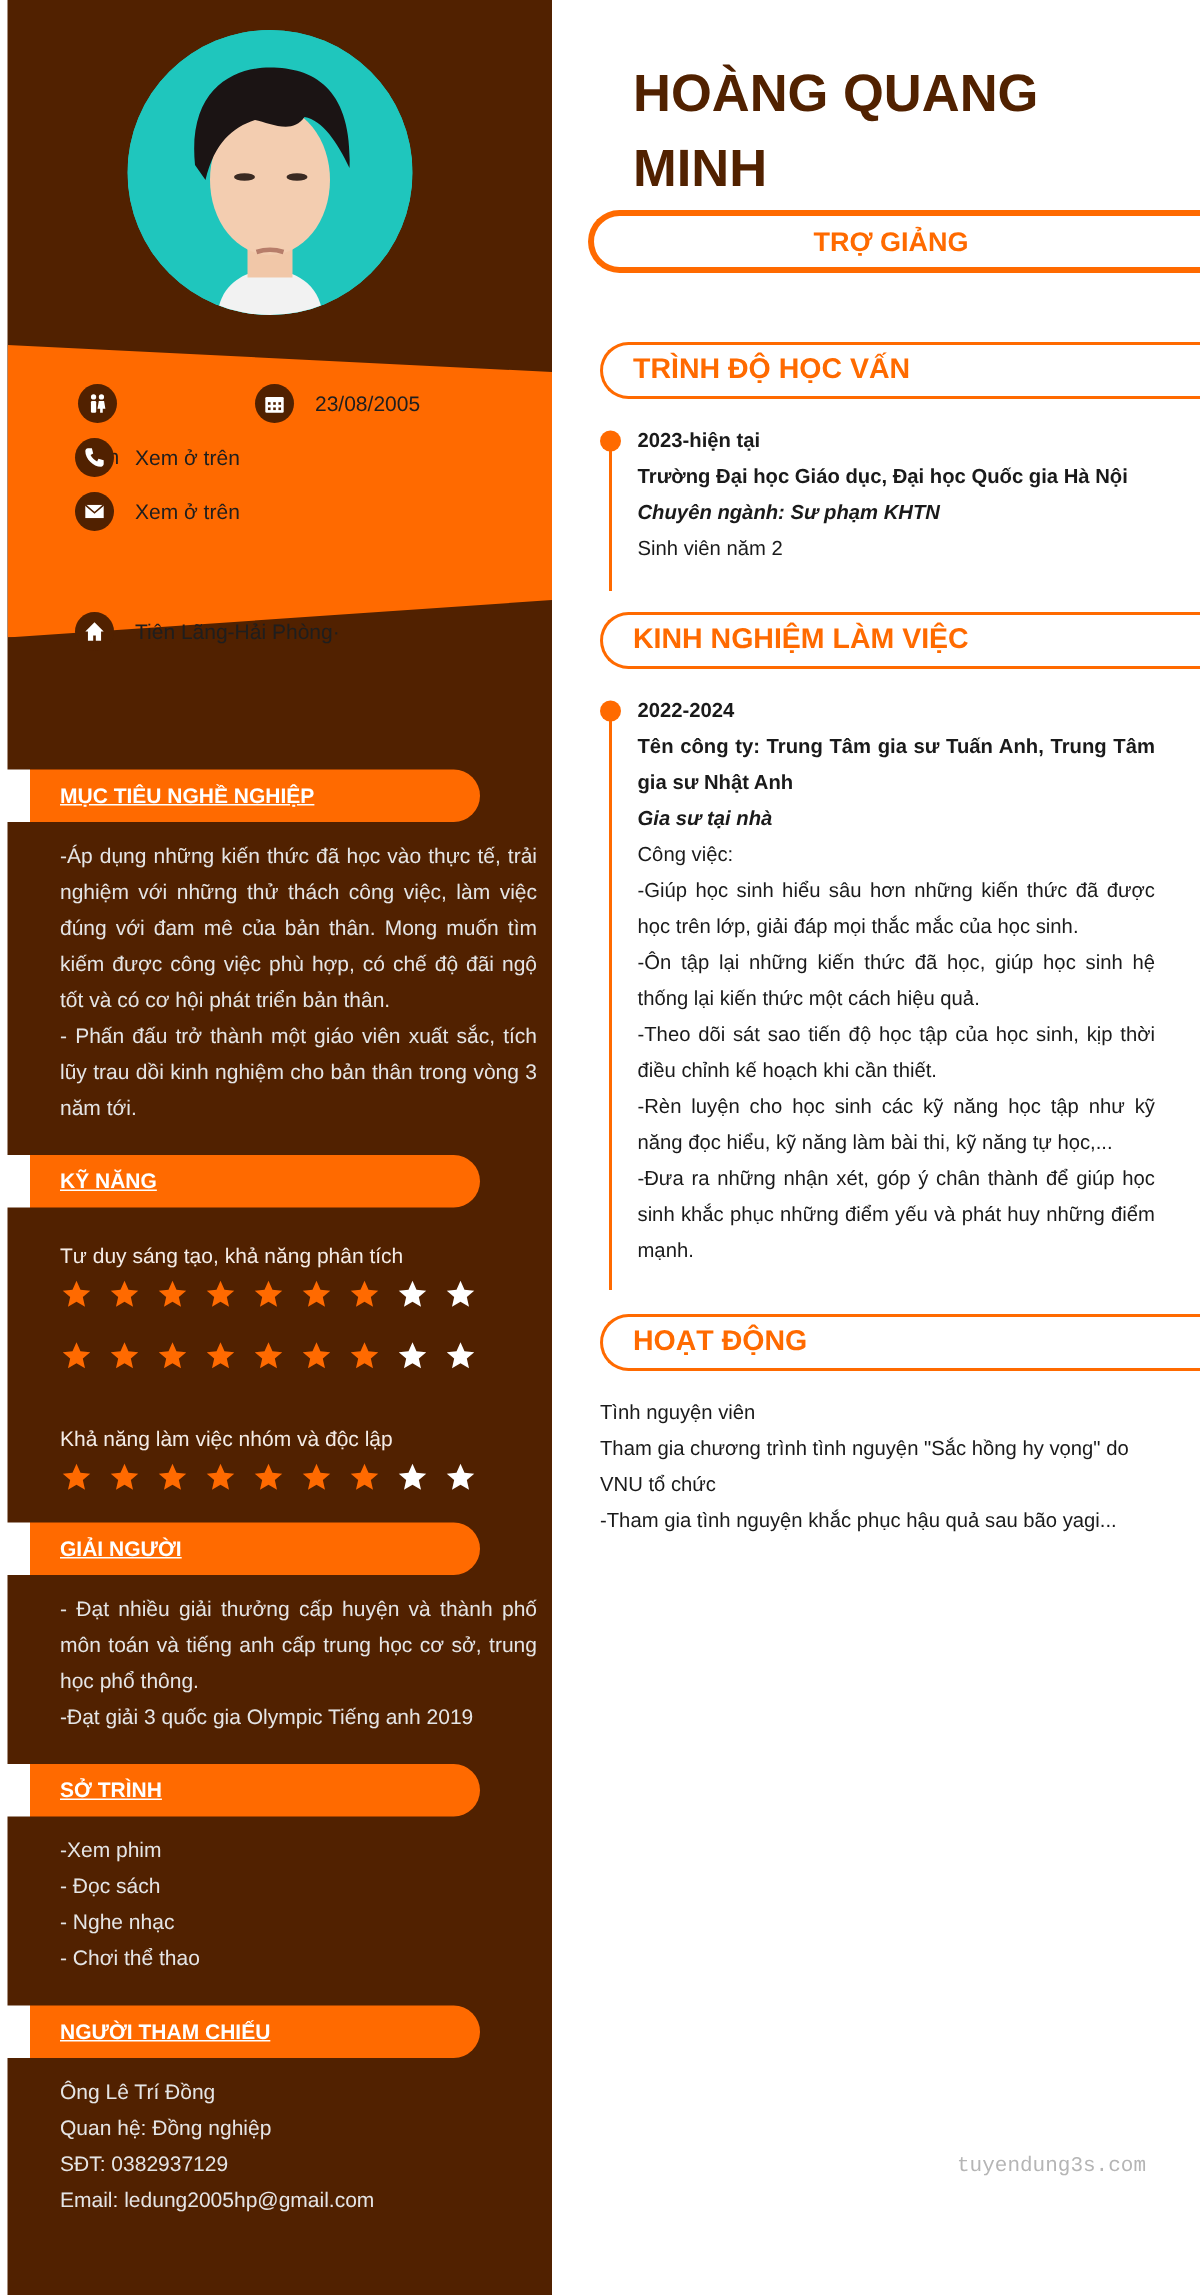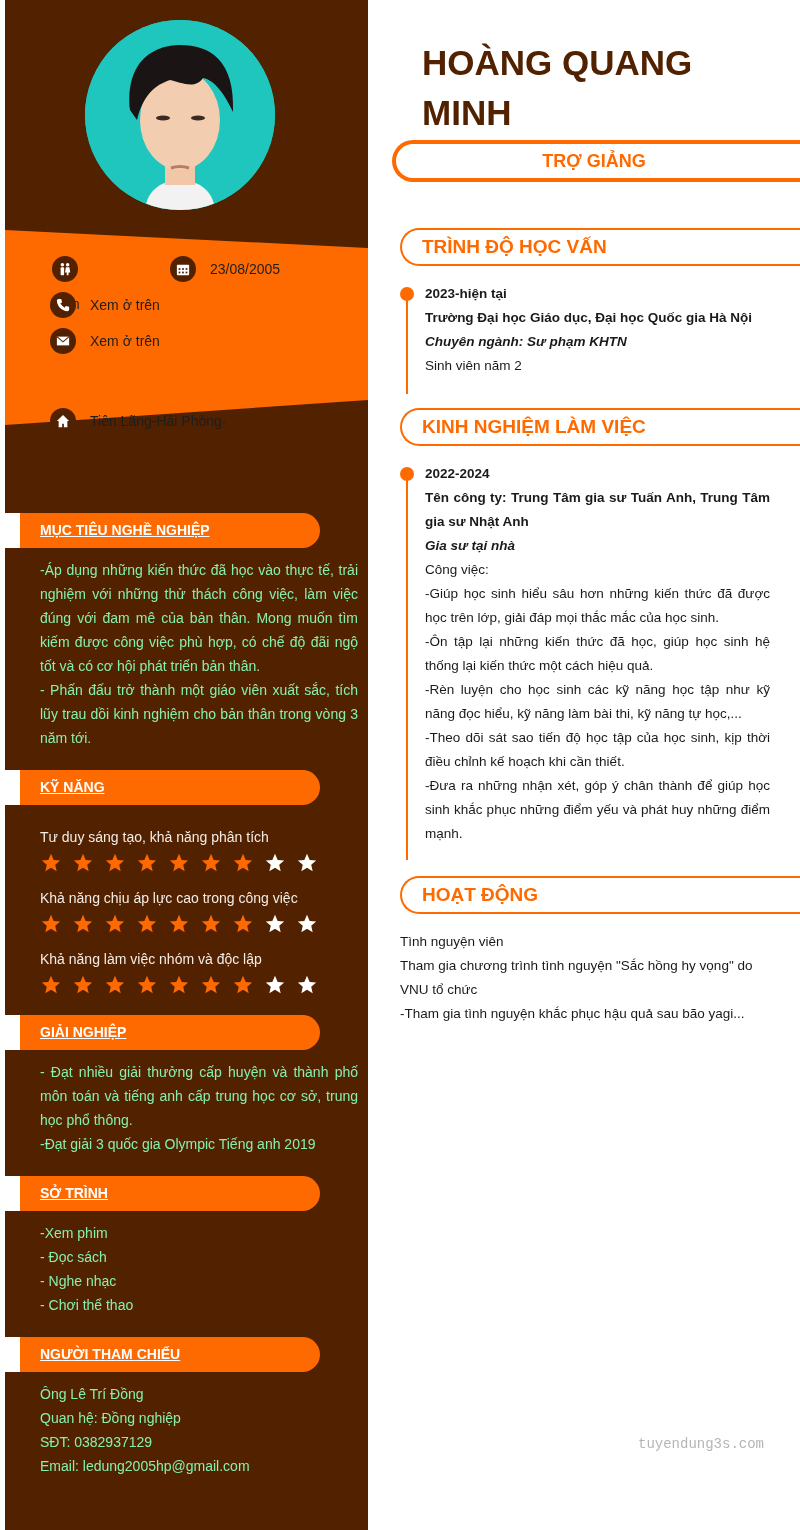"-Áp dụng những kiến thức" .side-text { color: #86efac -> #e5e5e5 }
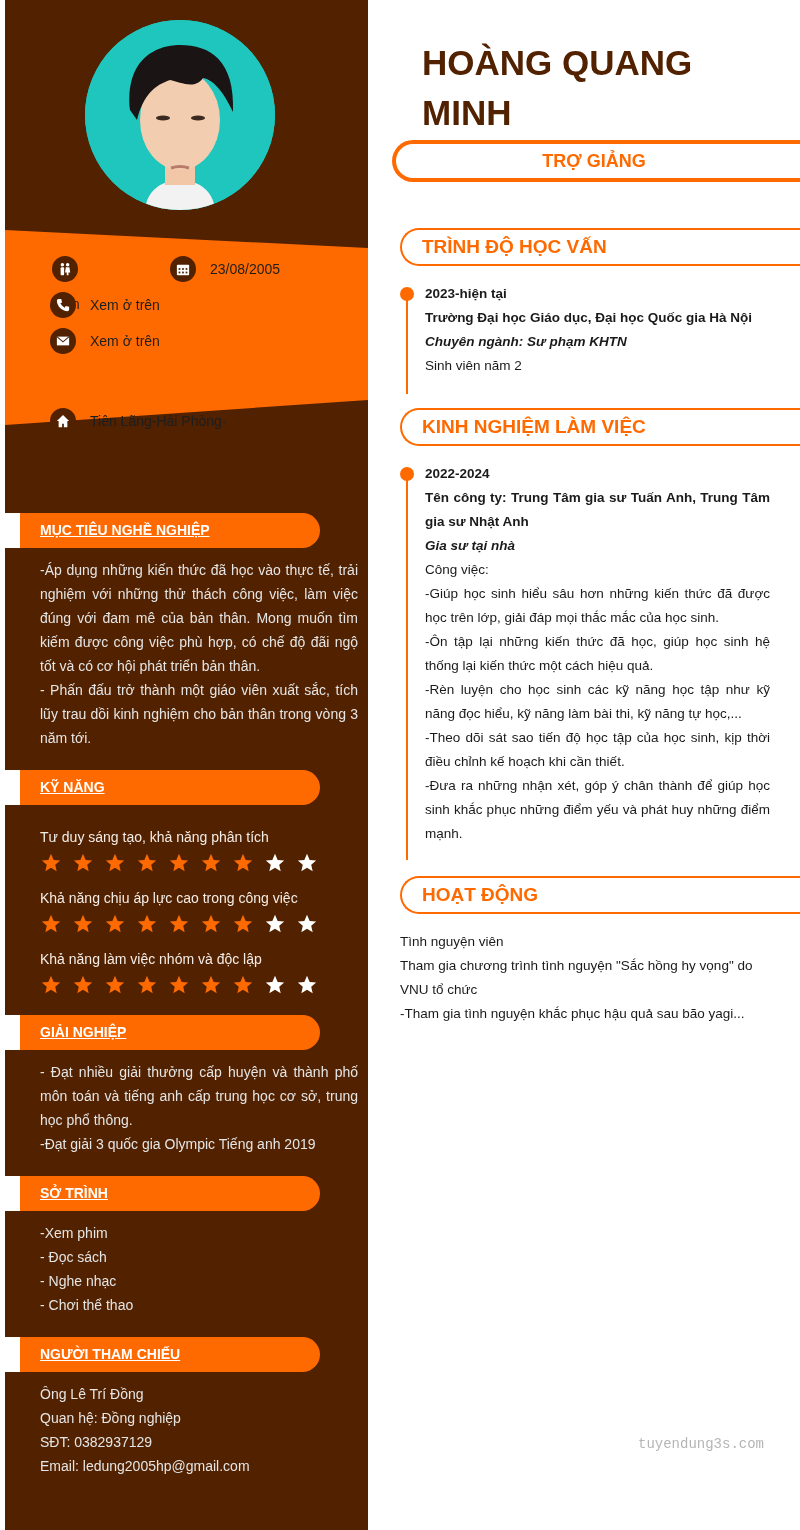"-Rèn luyện cho học sinh" p { order: before "-Theo dõi sát sao tiến" -> after "-Theo dõi sát sao tiến" }
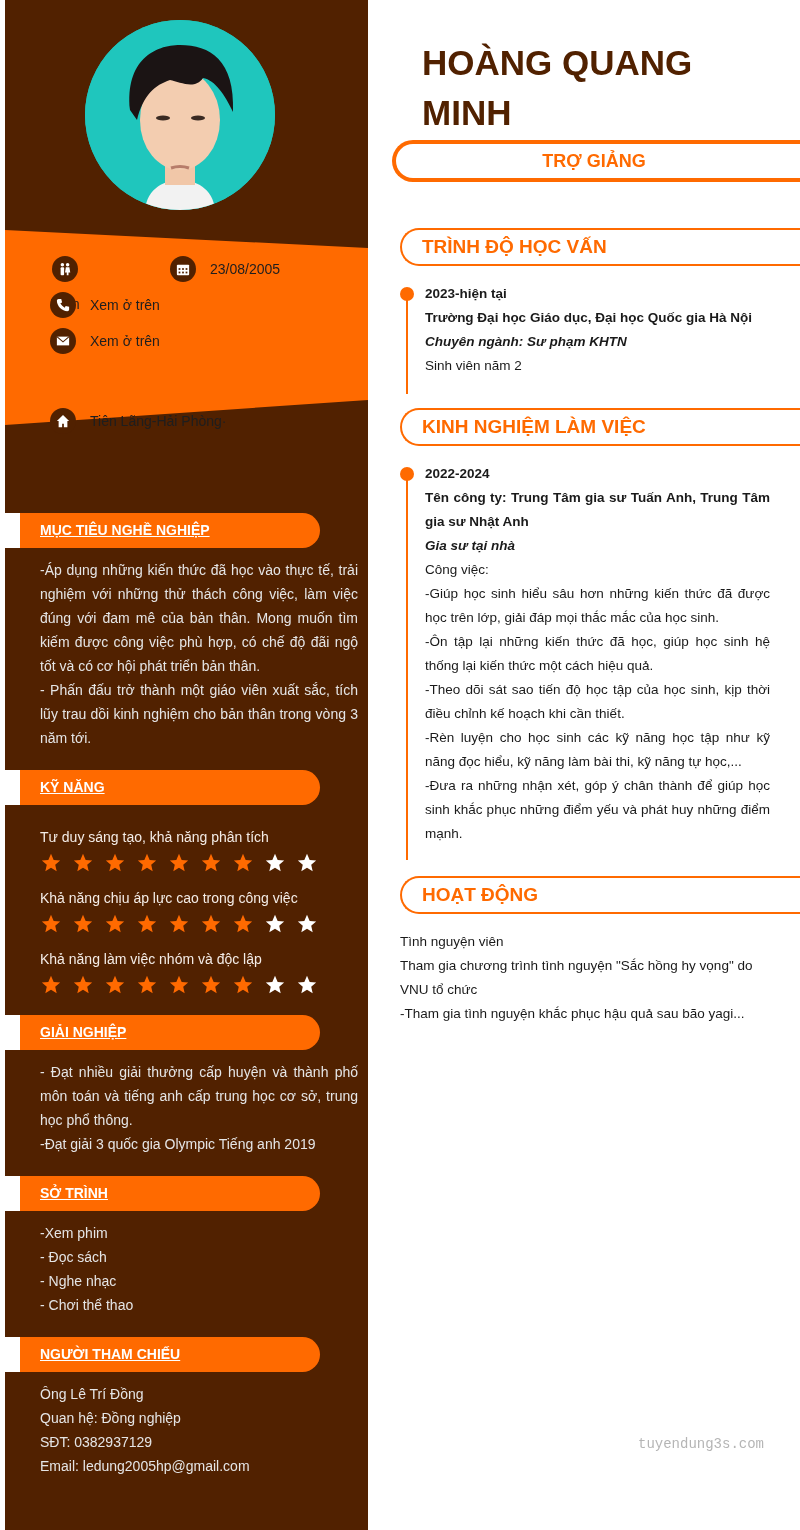"Khả năng chịu áp lực" div.skill-label { html: <div>Khả năng chịu áp lực cao trong công việc</div> -> none }
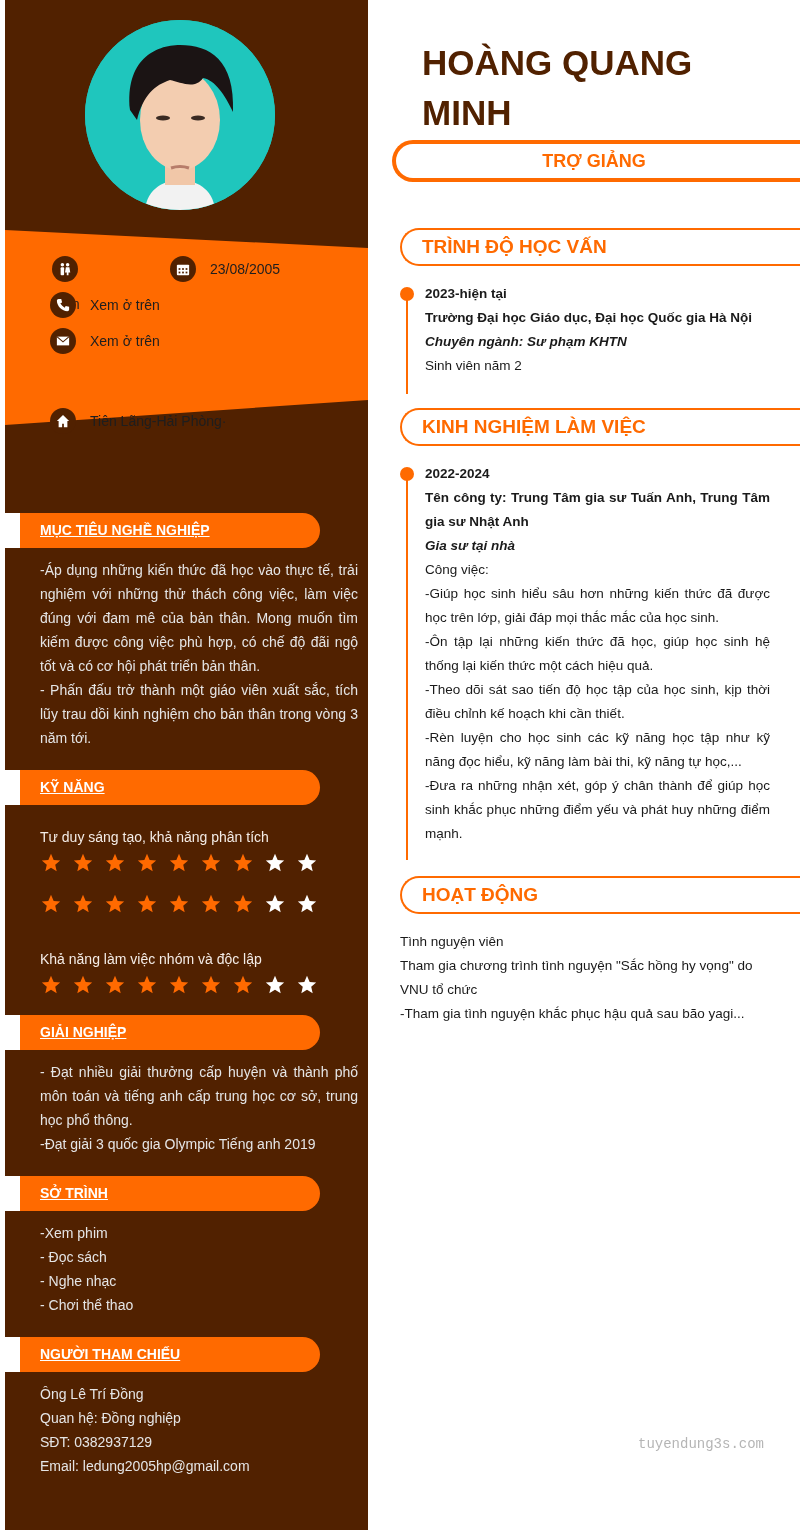"GIẢI NGHIỆP" div.side-head { text: NGHIỆP -> NGƯỜI }
